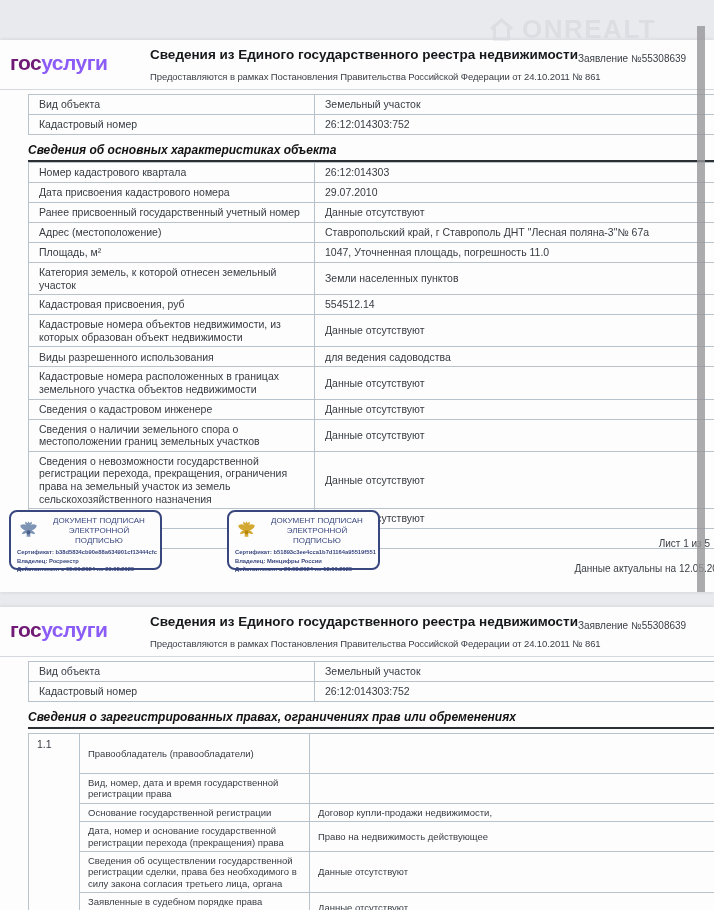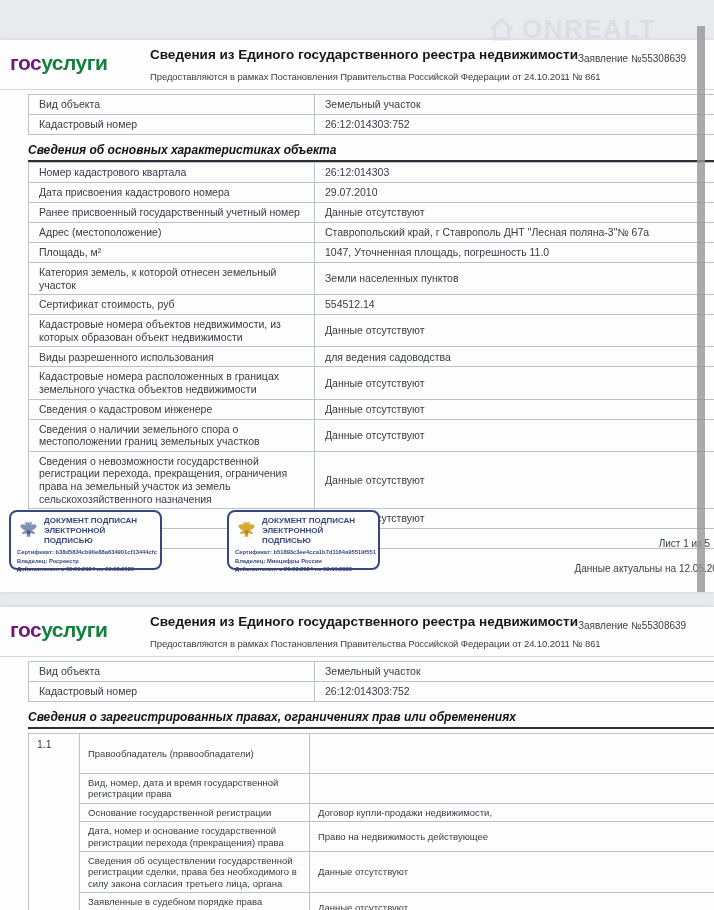"услуги" .logo .p2 { color: #15803d -> #8b5cf6 }
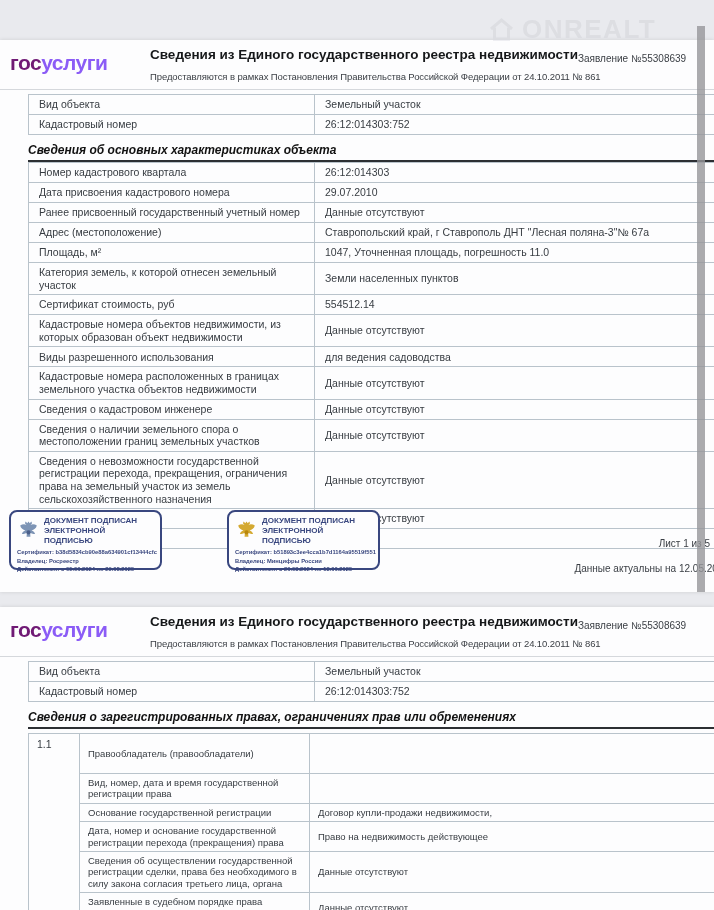"Сертификат стоимость, руб" div.c1 { text: Сертификат стоимость -> Кадастровая присвоения }
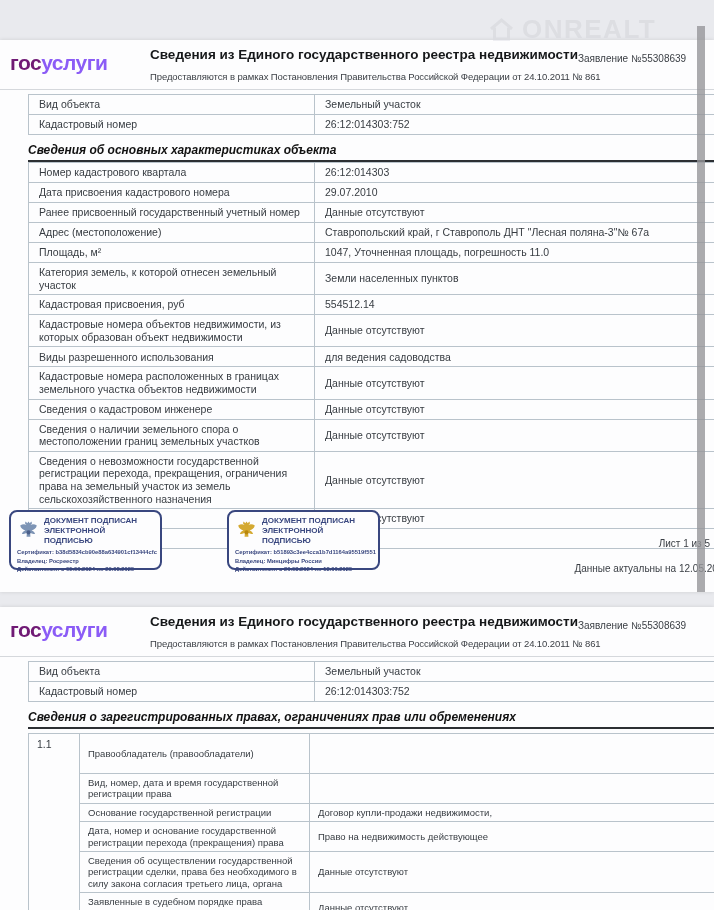"ДОКУМЕНТ ПОДПИСАН ЭЛЕКТРОННОЙ ПОДПИСЬЮ" .stamp-title { font-weight: bold -> normal; text-align: left -> center }
